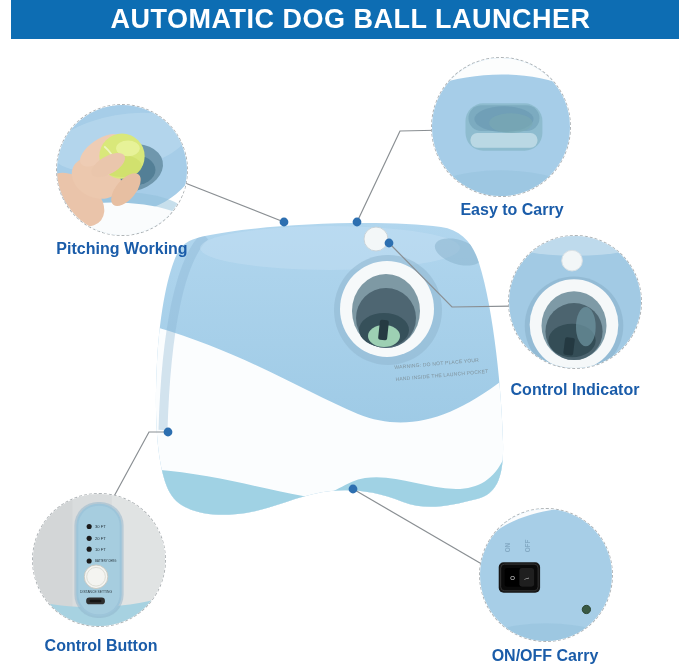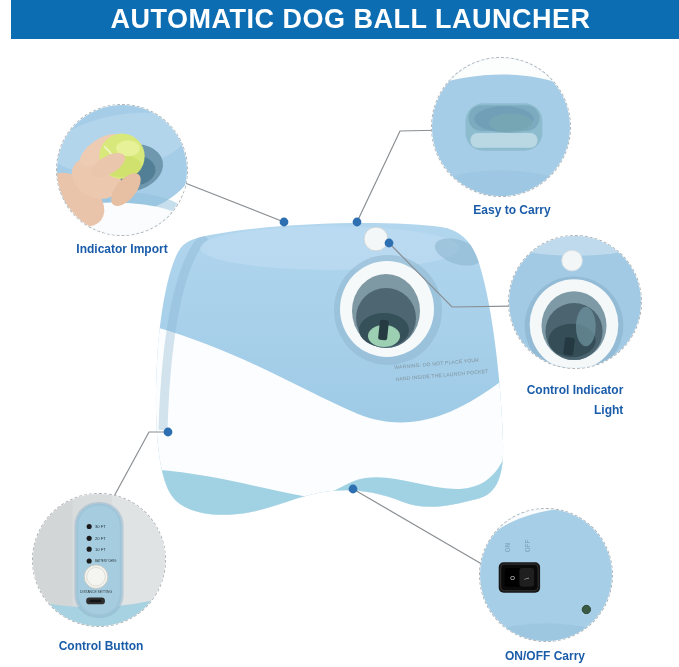"Easy to Carry" .callout-label { font-size: 12px -> 16px; text-align: right -> center }
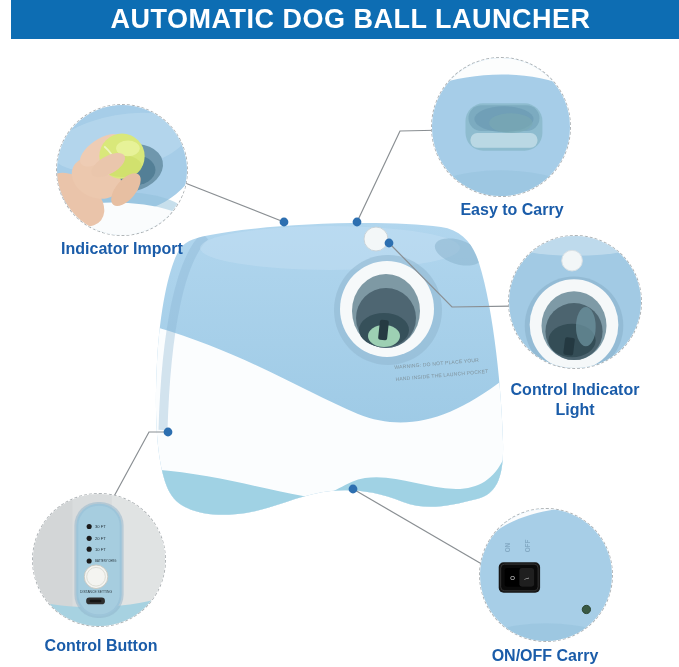"Indicator Import" div.callout-label { text: Indicator Import -> Pitching Working }
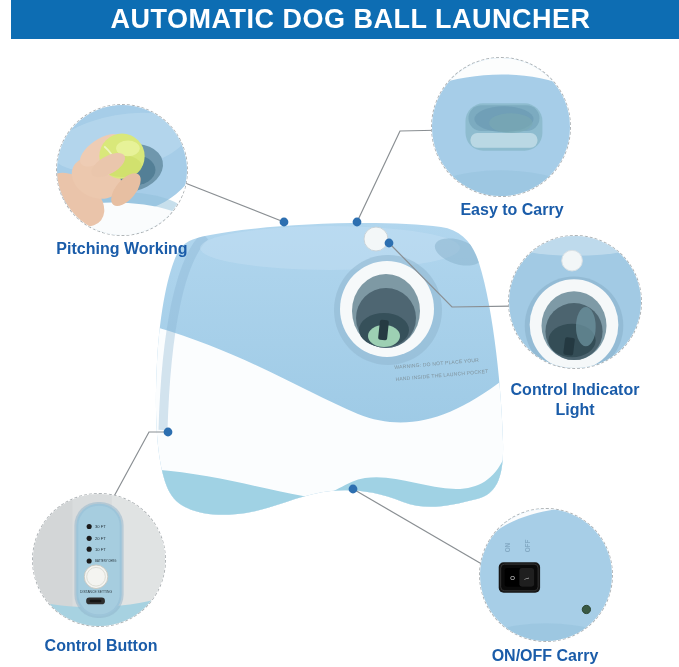"Light" span { html: <span>Light</span> -> none }
